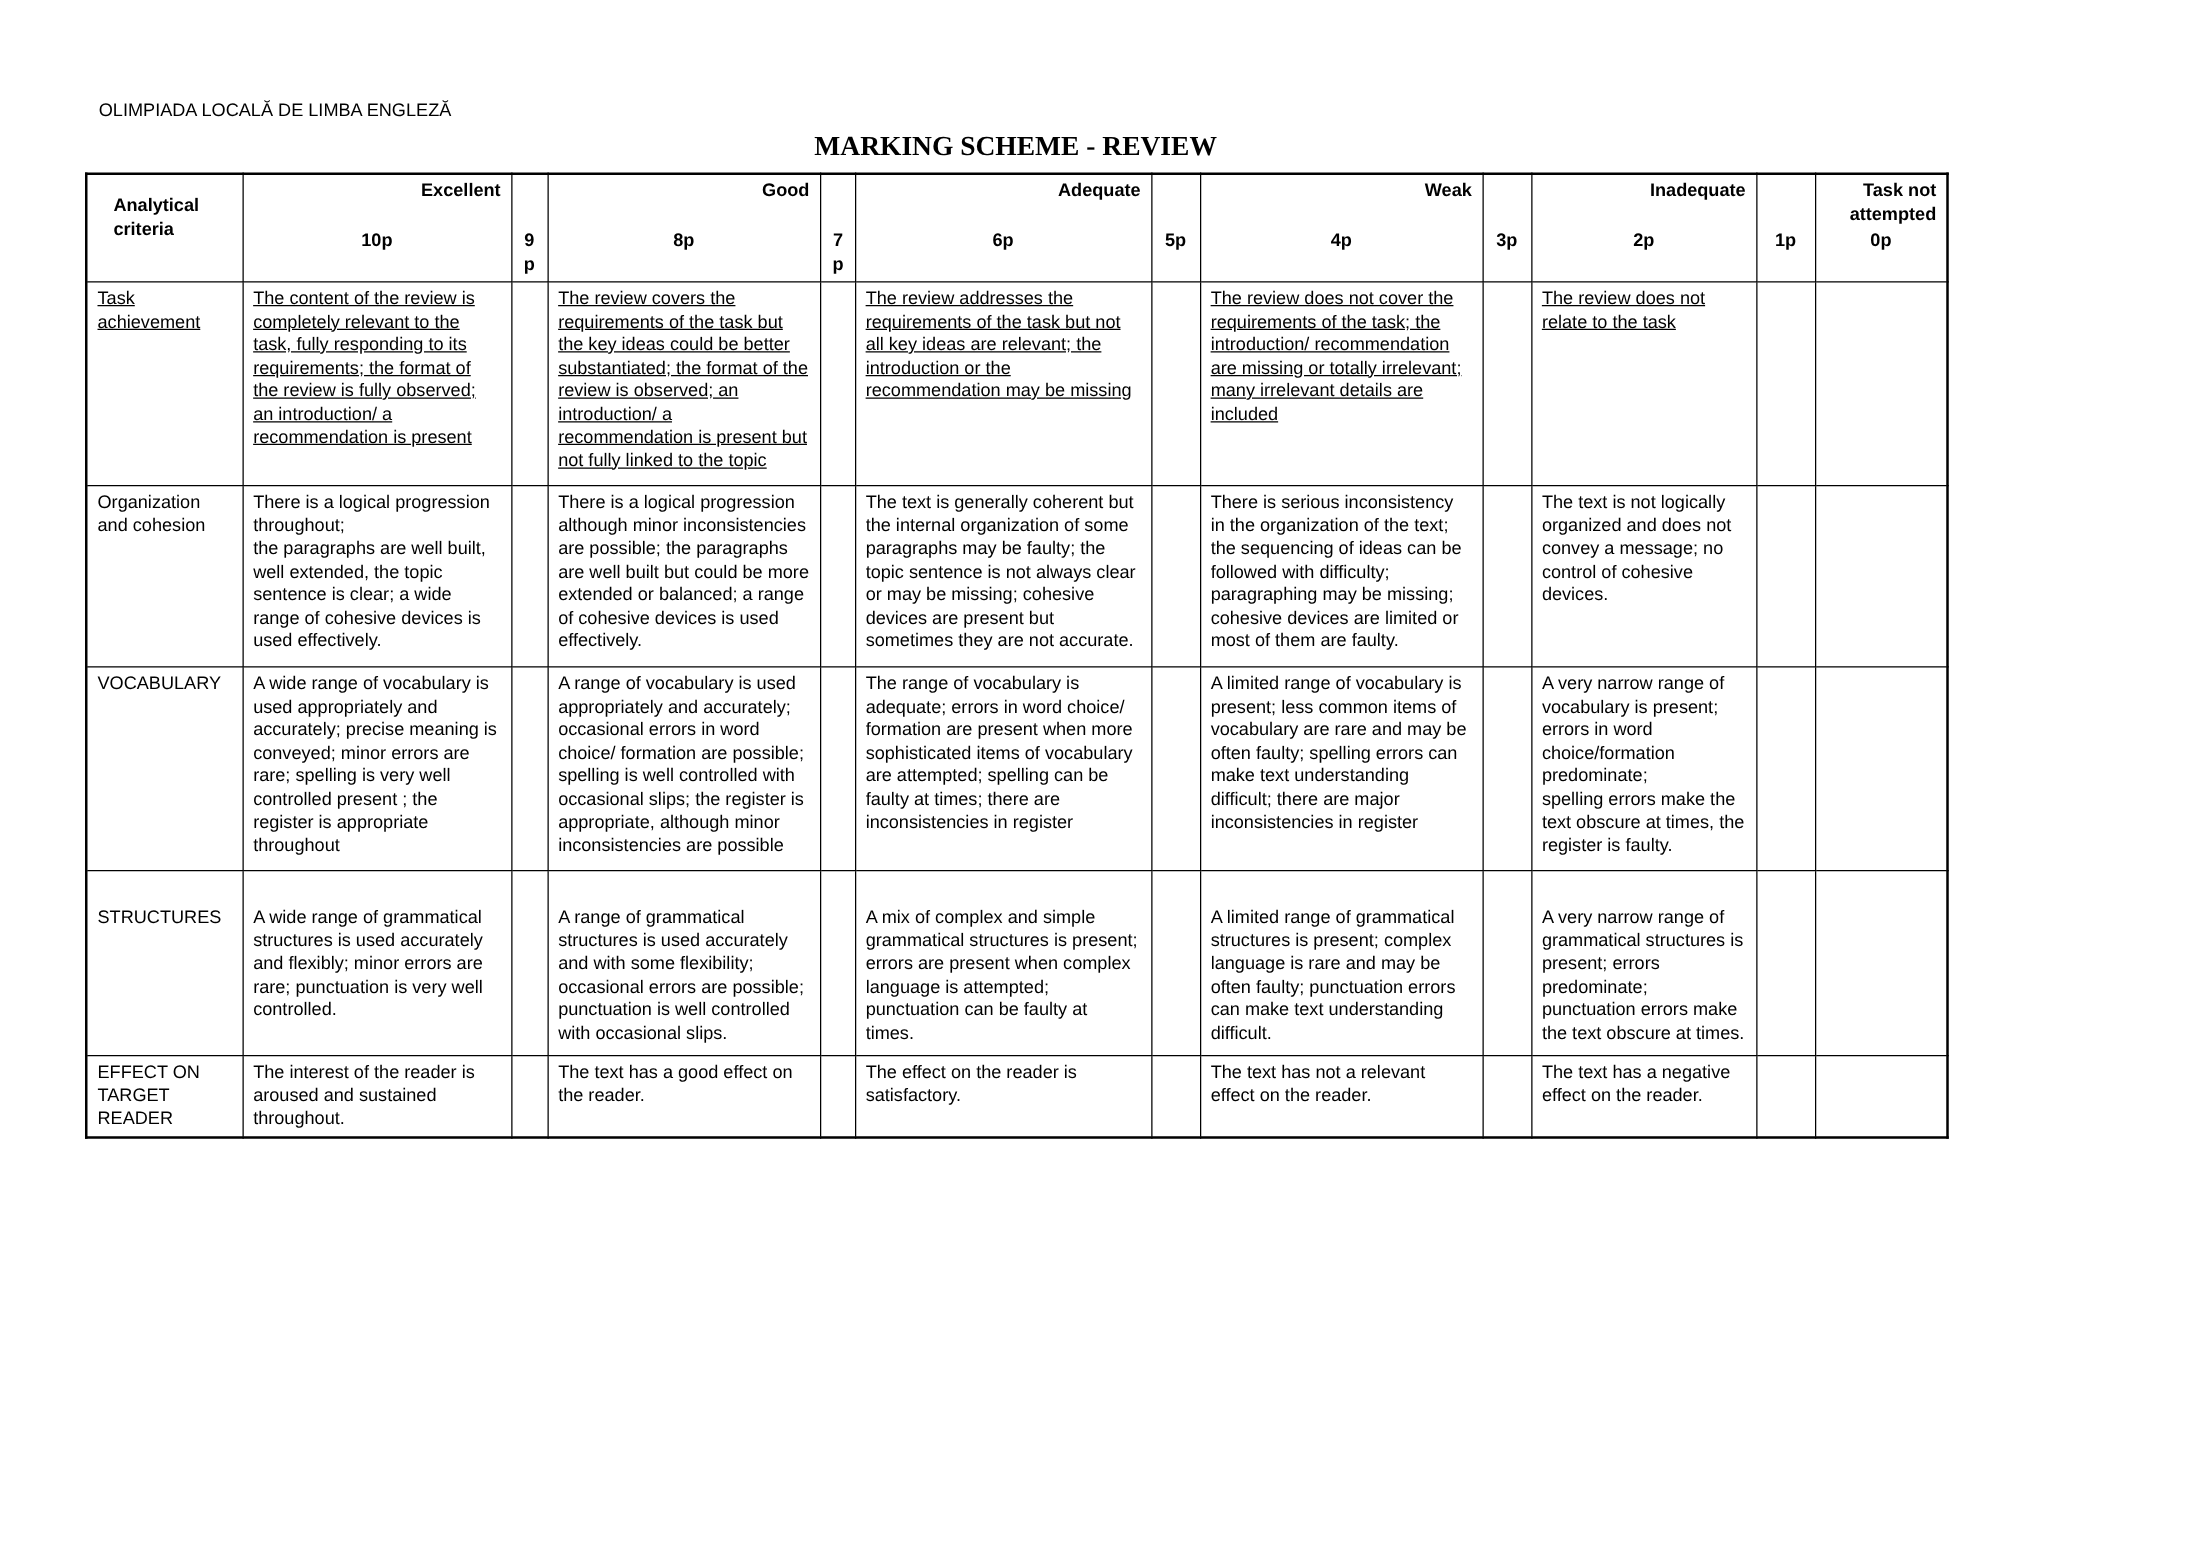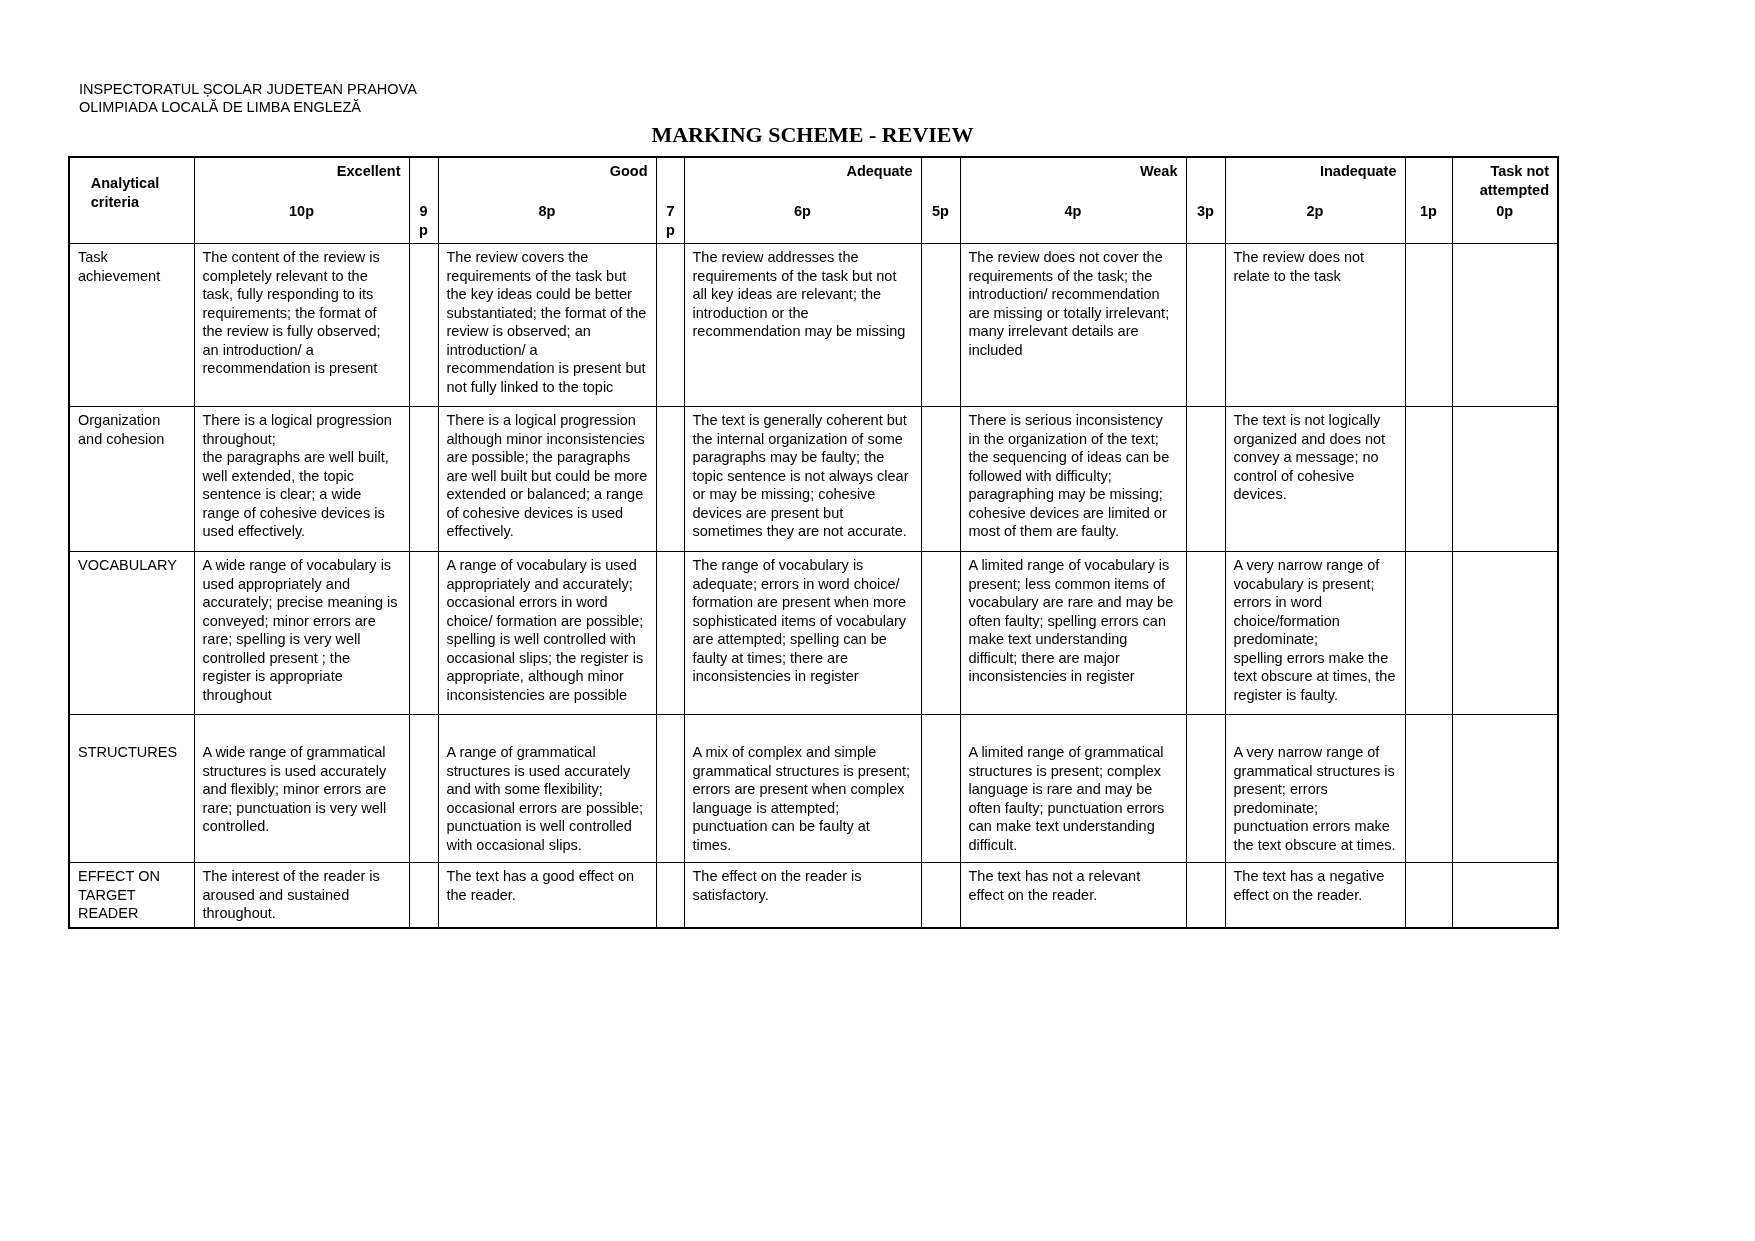"INSPECTORATUL ȘCOLAR JUDETEAN PRAHOVA" div { html: <div>INSPECTORATUL ȘCOLAR JUDETEAN PRAHOVA</div> -> none }
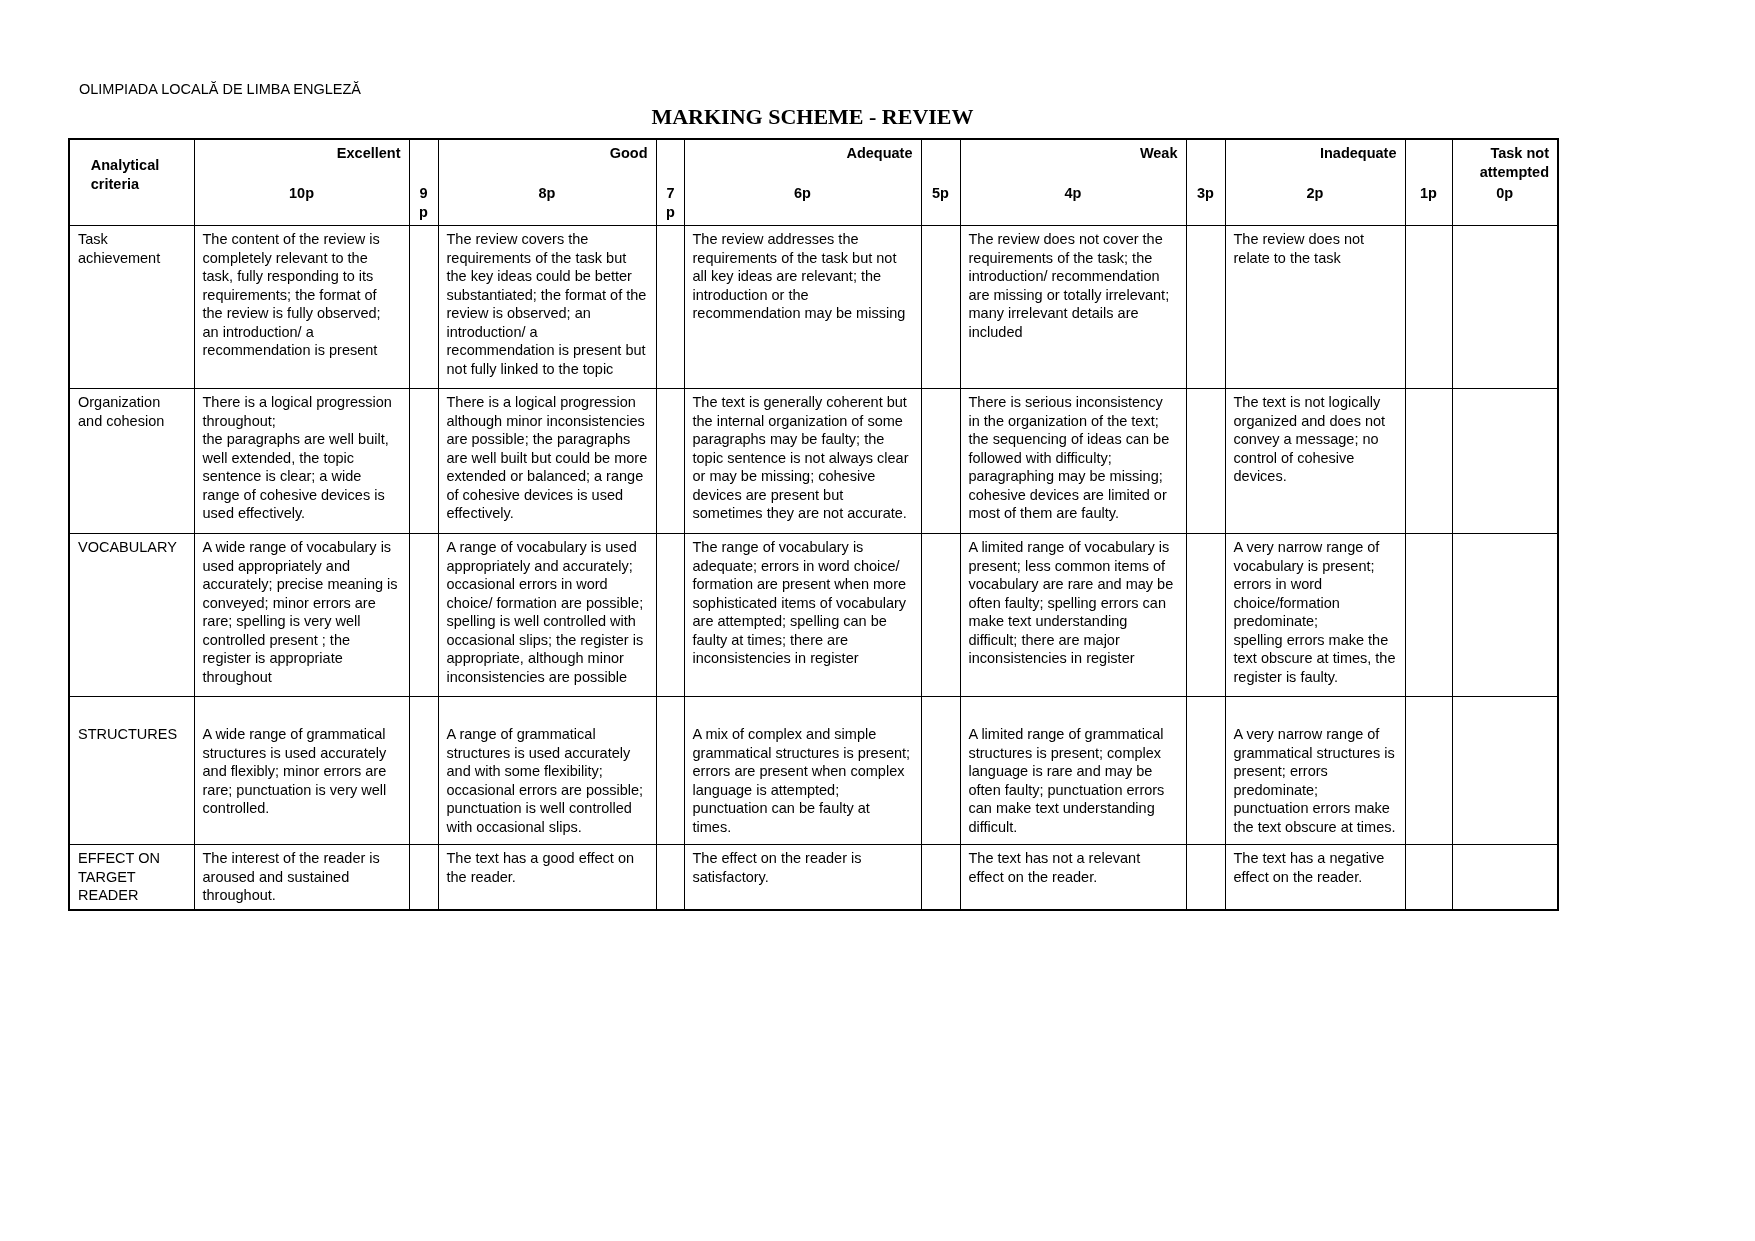"Task achievement" tr.r1 { text-decoration: none -> underline }
